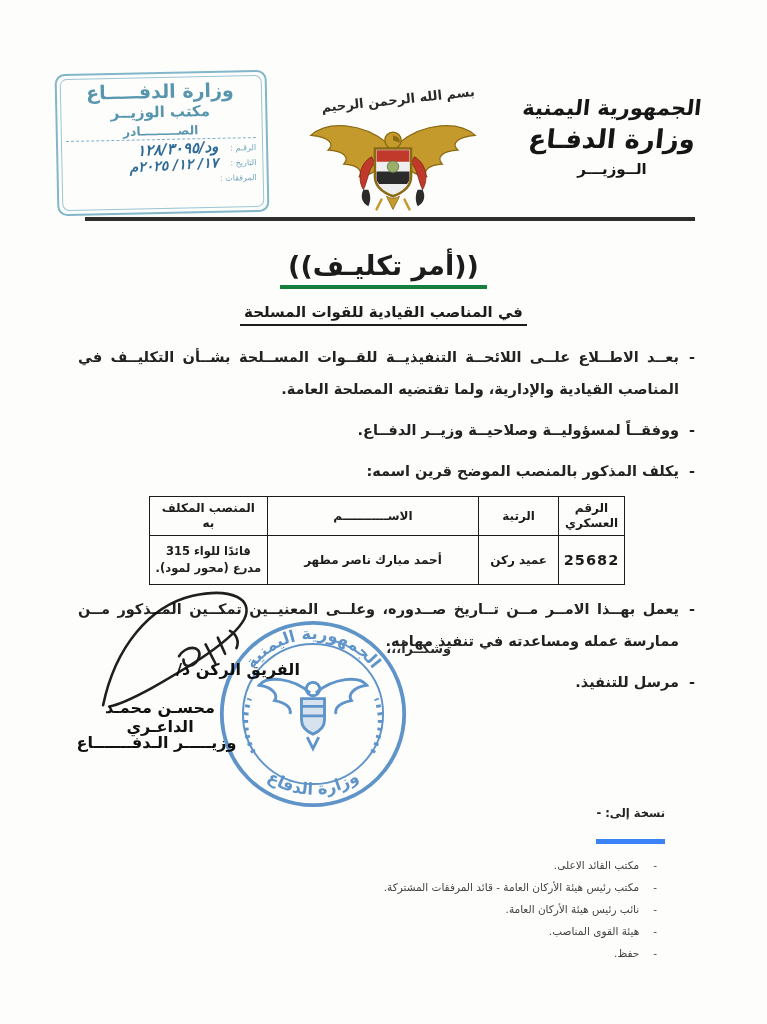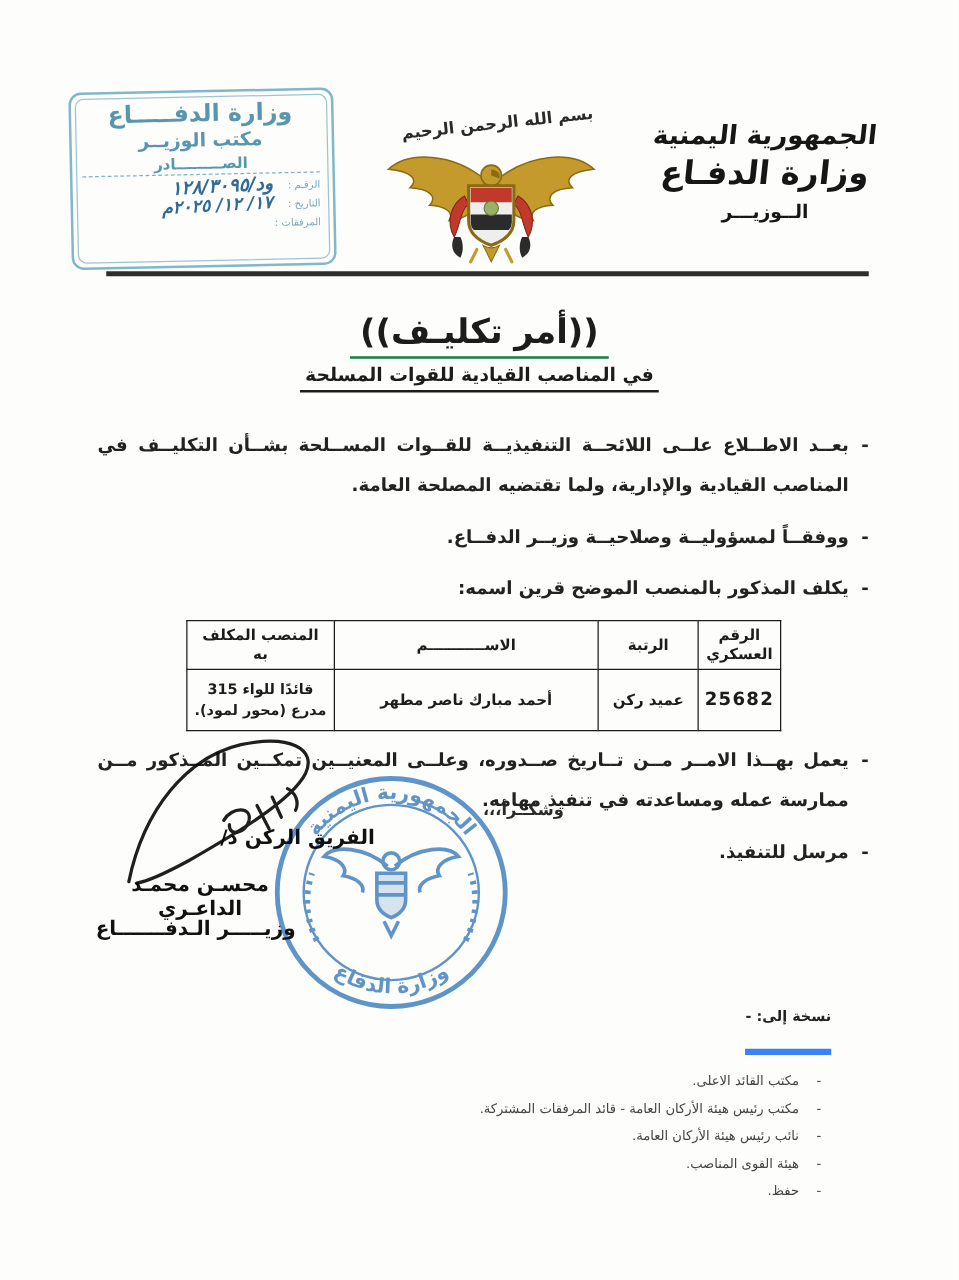"((أمر تكليـف))" .title-main { border-bottom: 2px solid #15803d -> 4px solid #15803d }
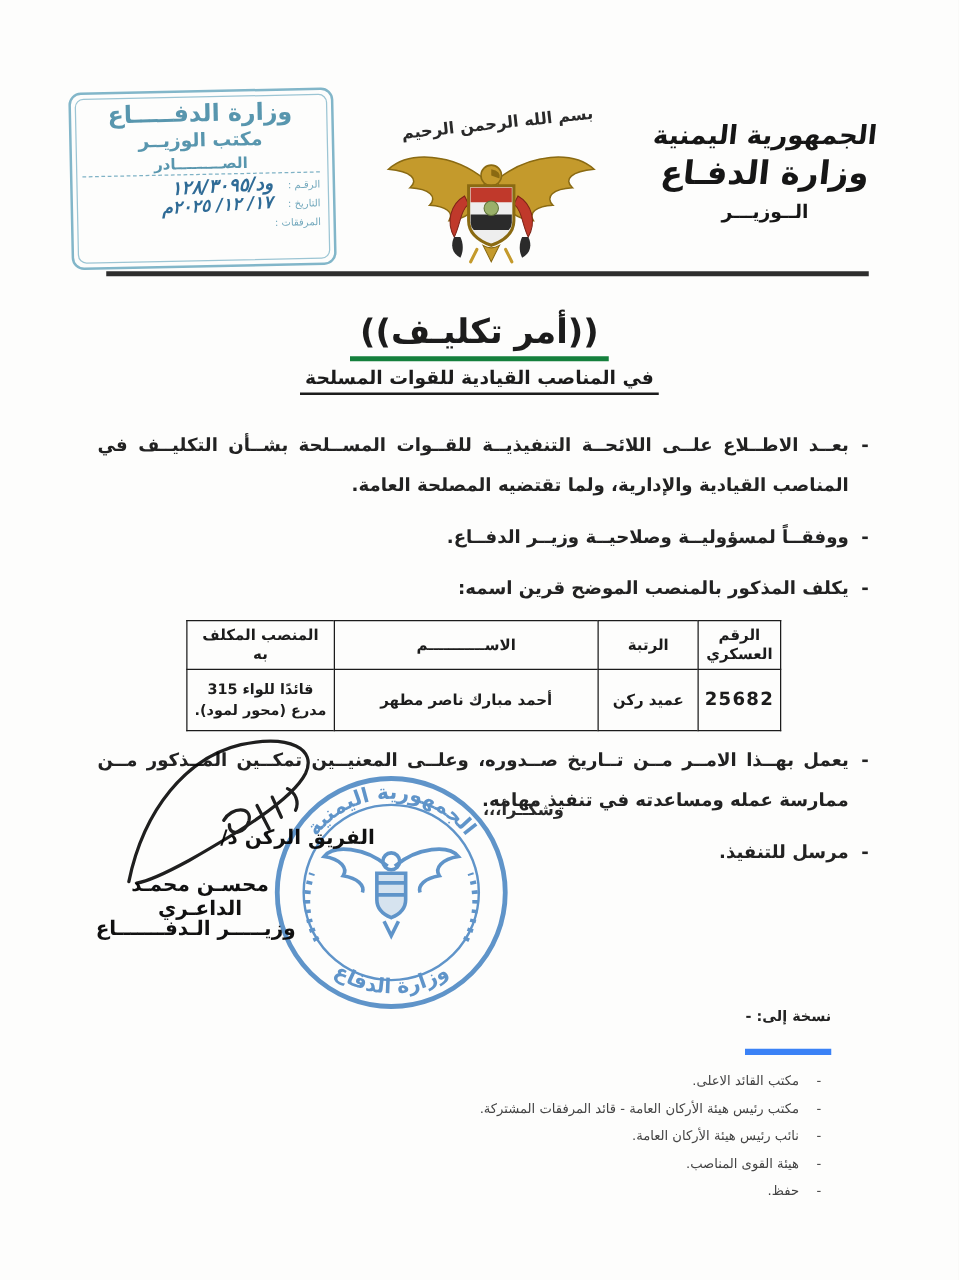"في المناصب القيادية للقوات المسلحة" .title-sub { margin-top: 4px -> 14px }
